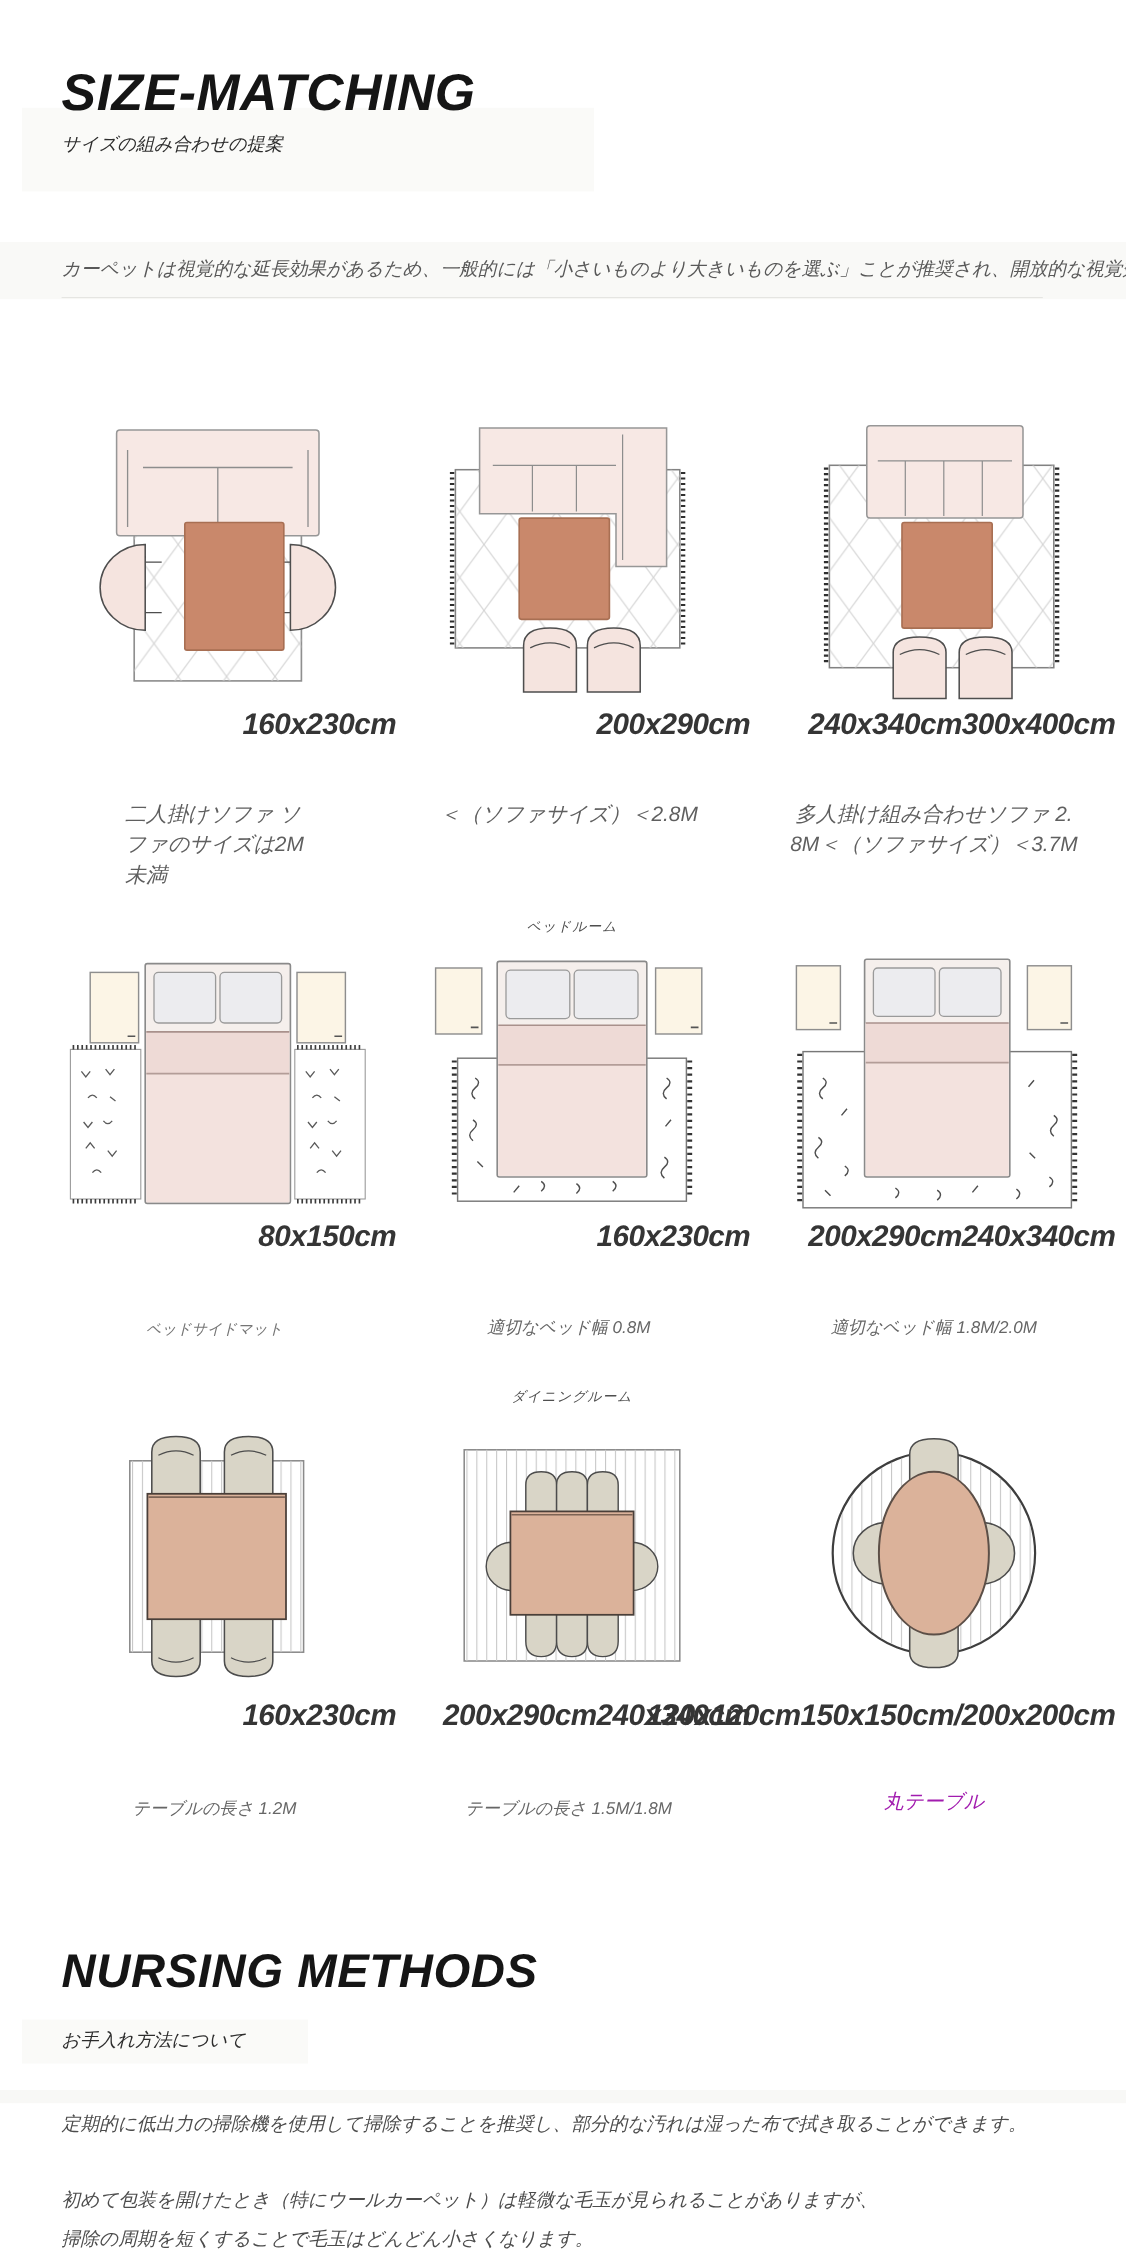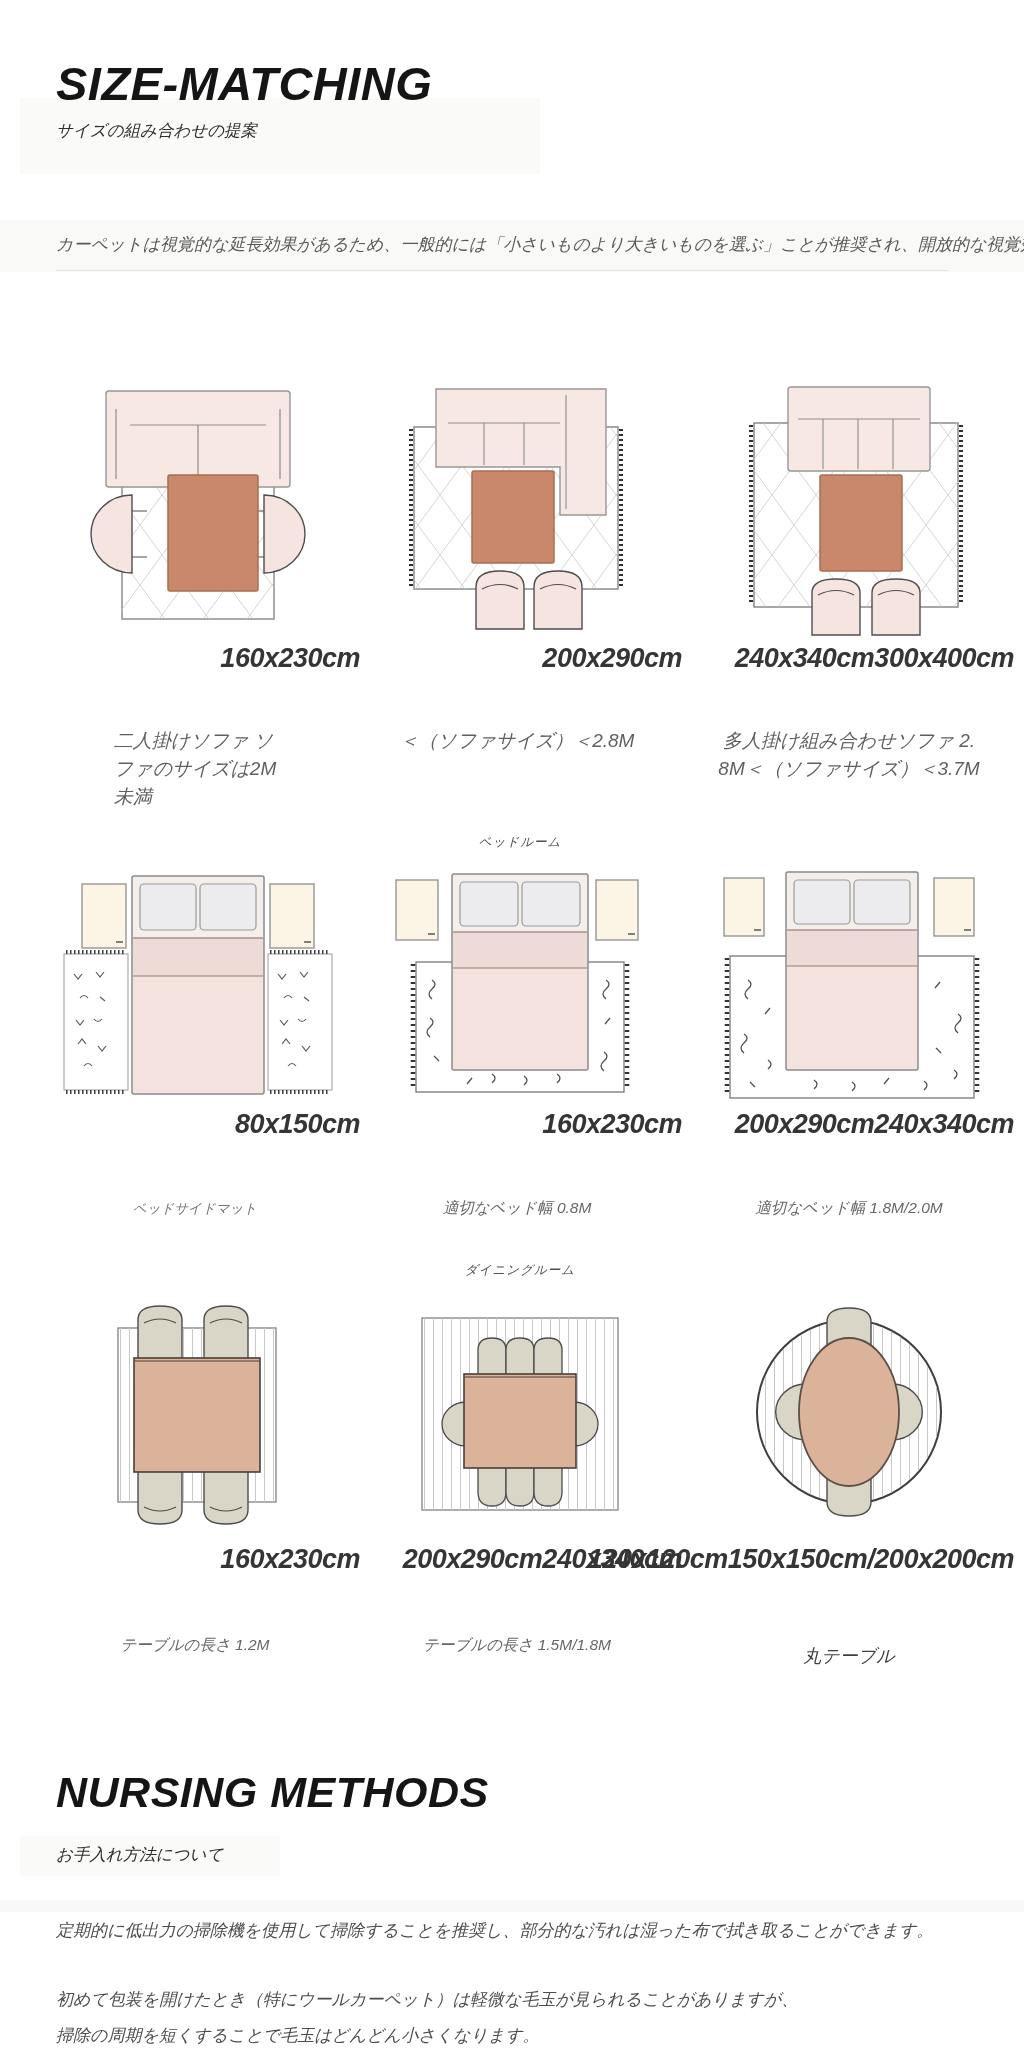"丸テーブル" .desc-md { color: #404040 -> #a21caf; margin-top: 26px -> 8px }
